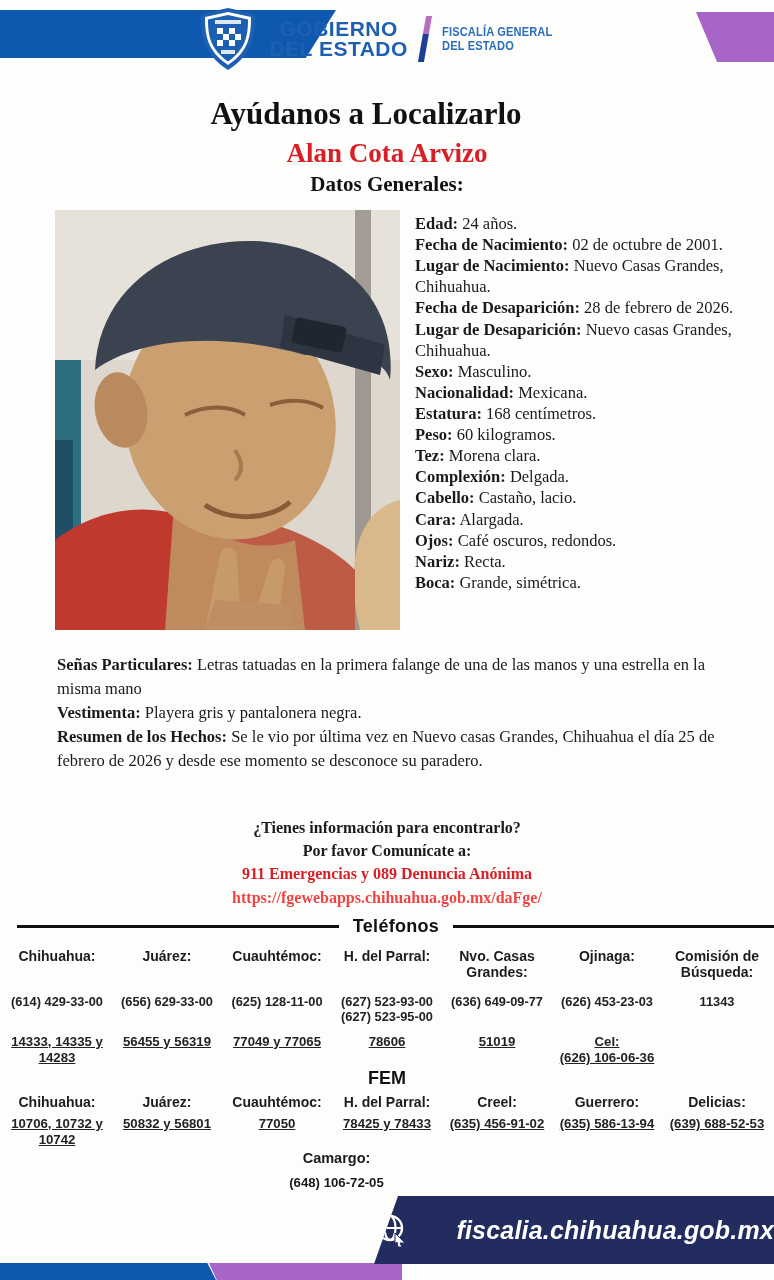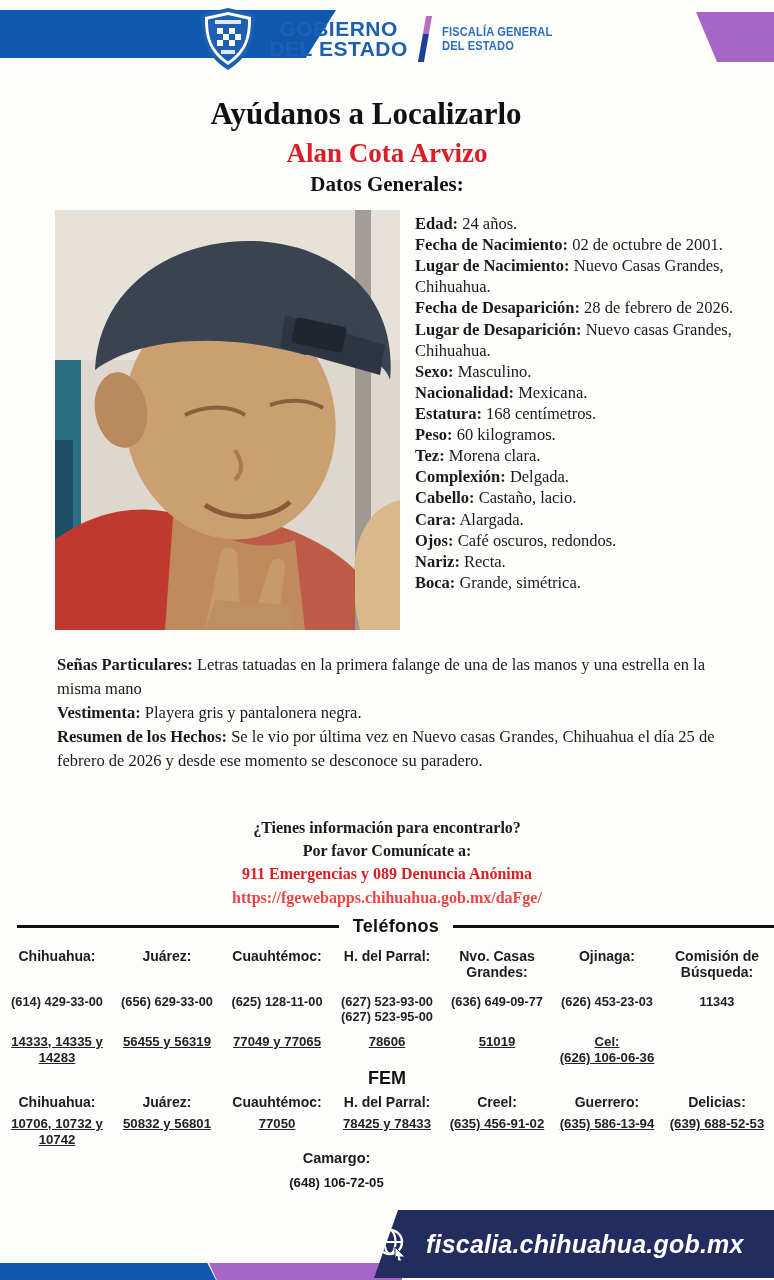"fiscalia.chihuahua.gob.mx" .footer-bar { bottom: 2px -> 16px; justify-content: flex-start -> space-between }
